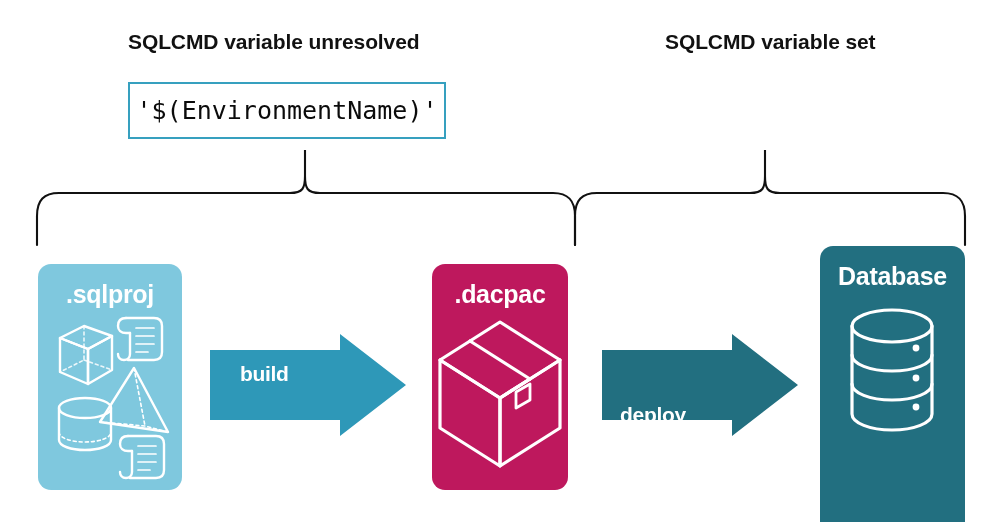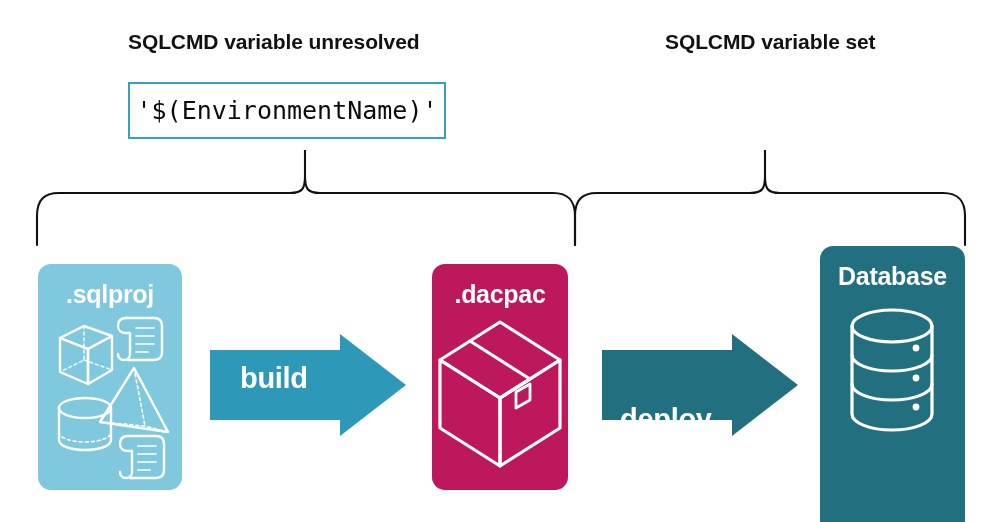"build" .arrow-label { font-size: 29px -> 21px }
